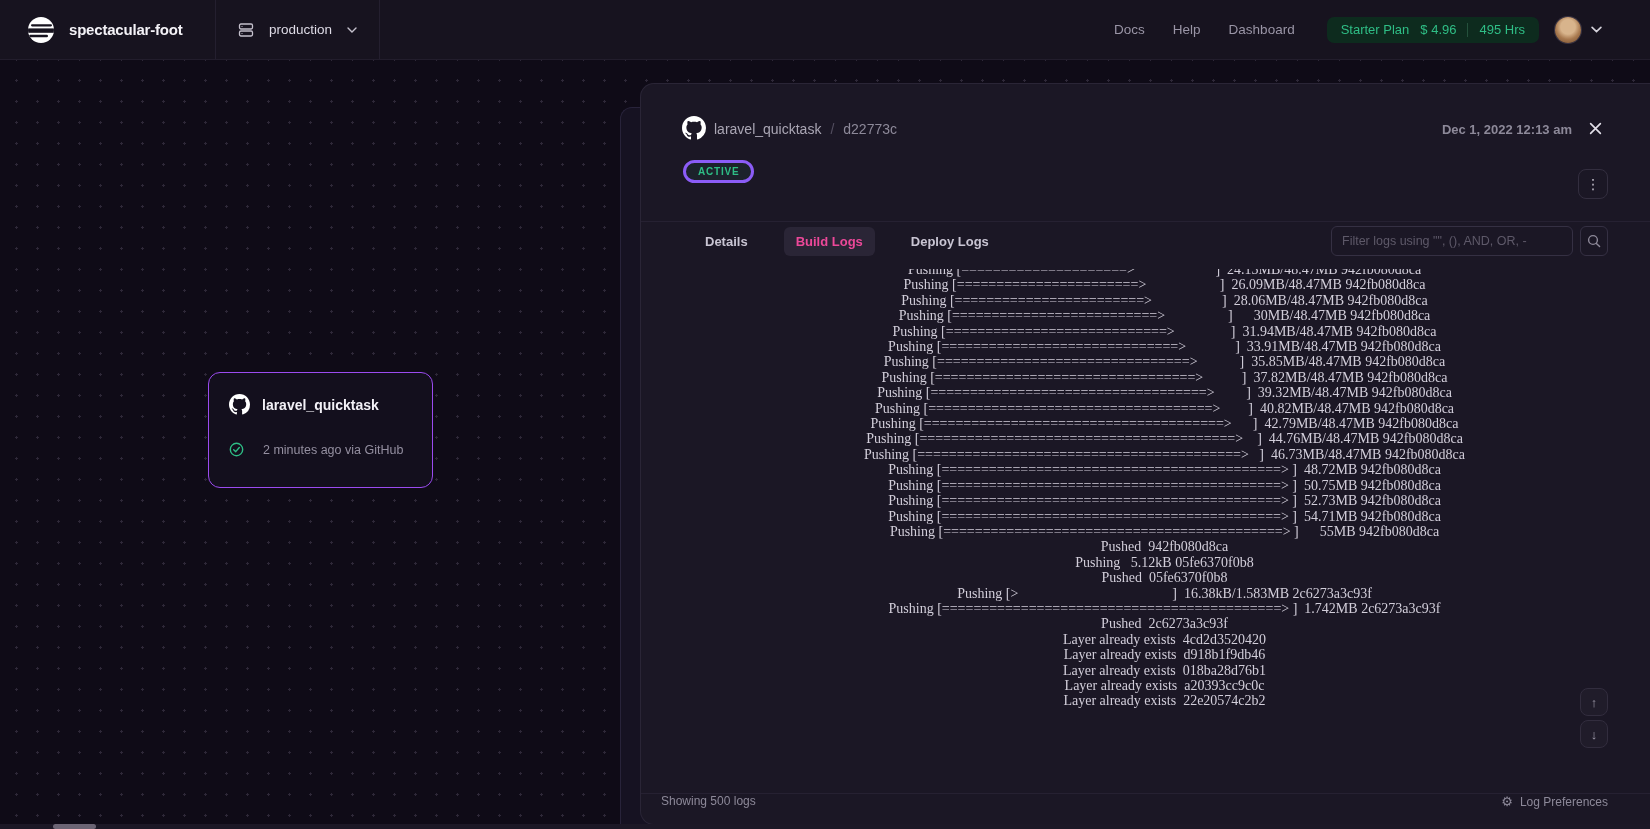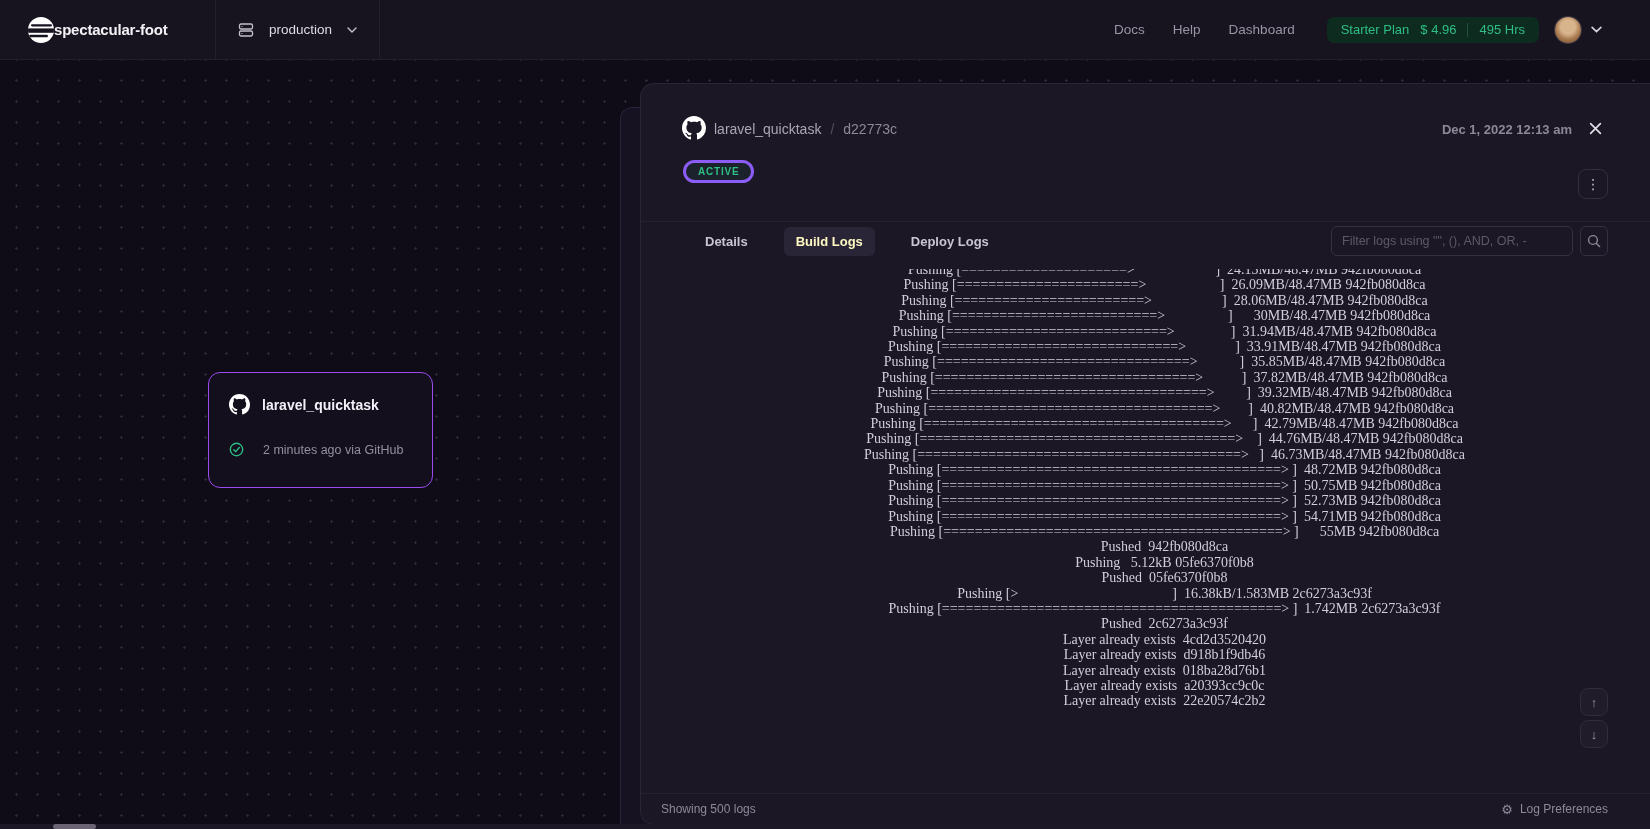"spectacular-foot" .brand { gap: none -> 15px }
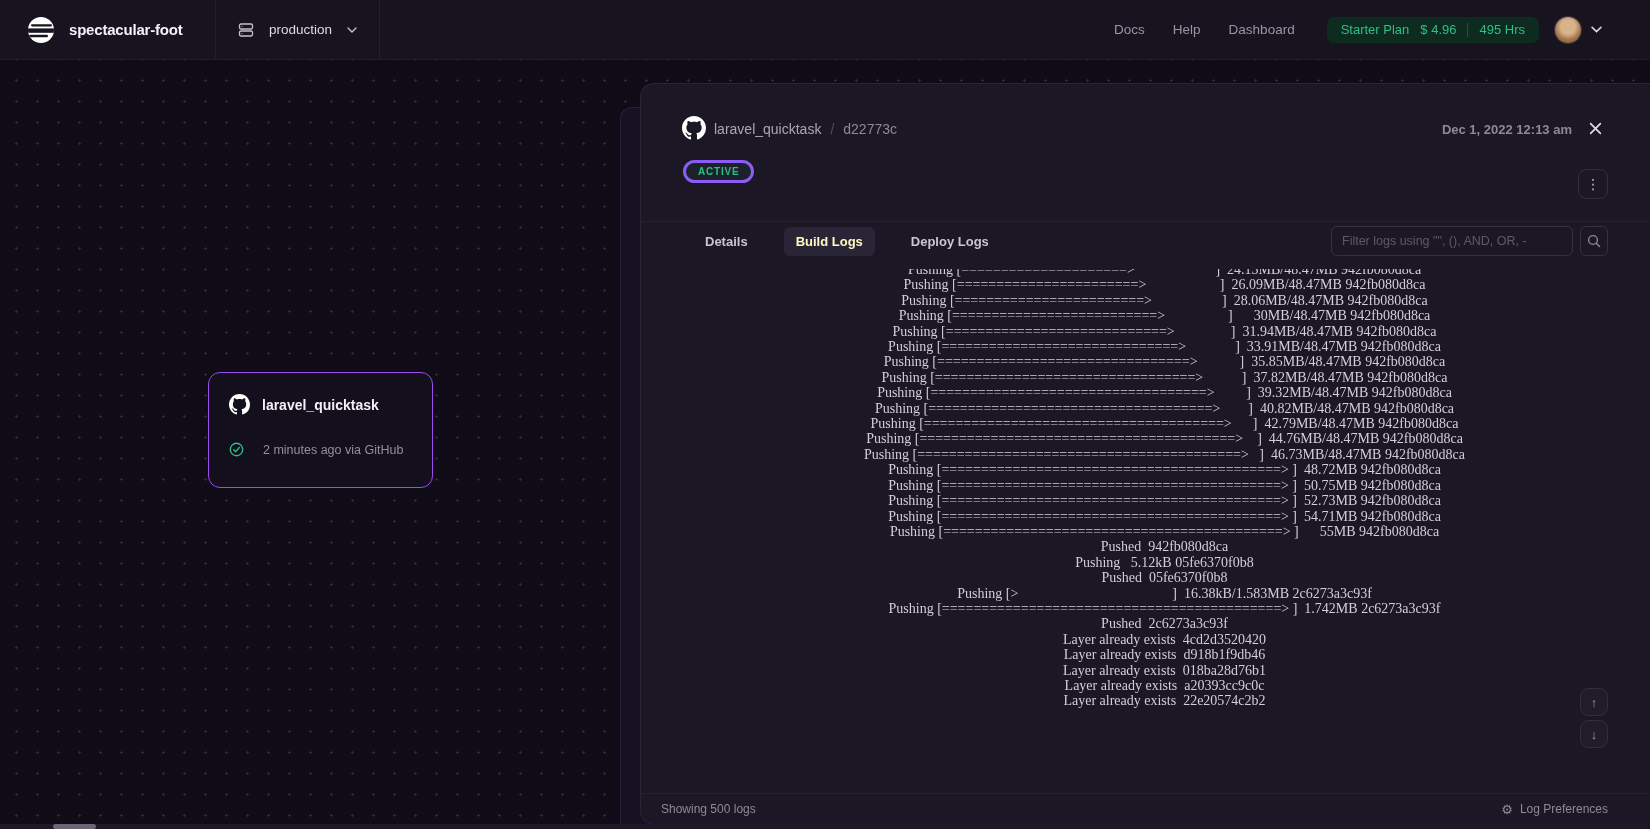"Build Logs" .tab.active { color: #fef9c3 -> #ec4899 }
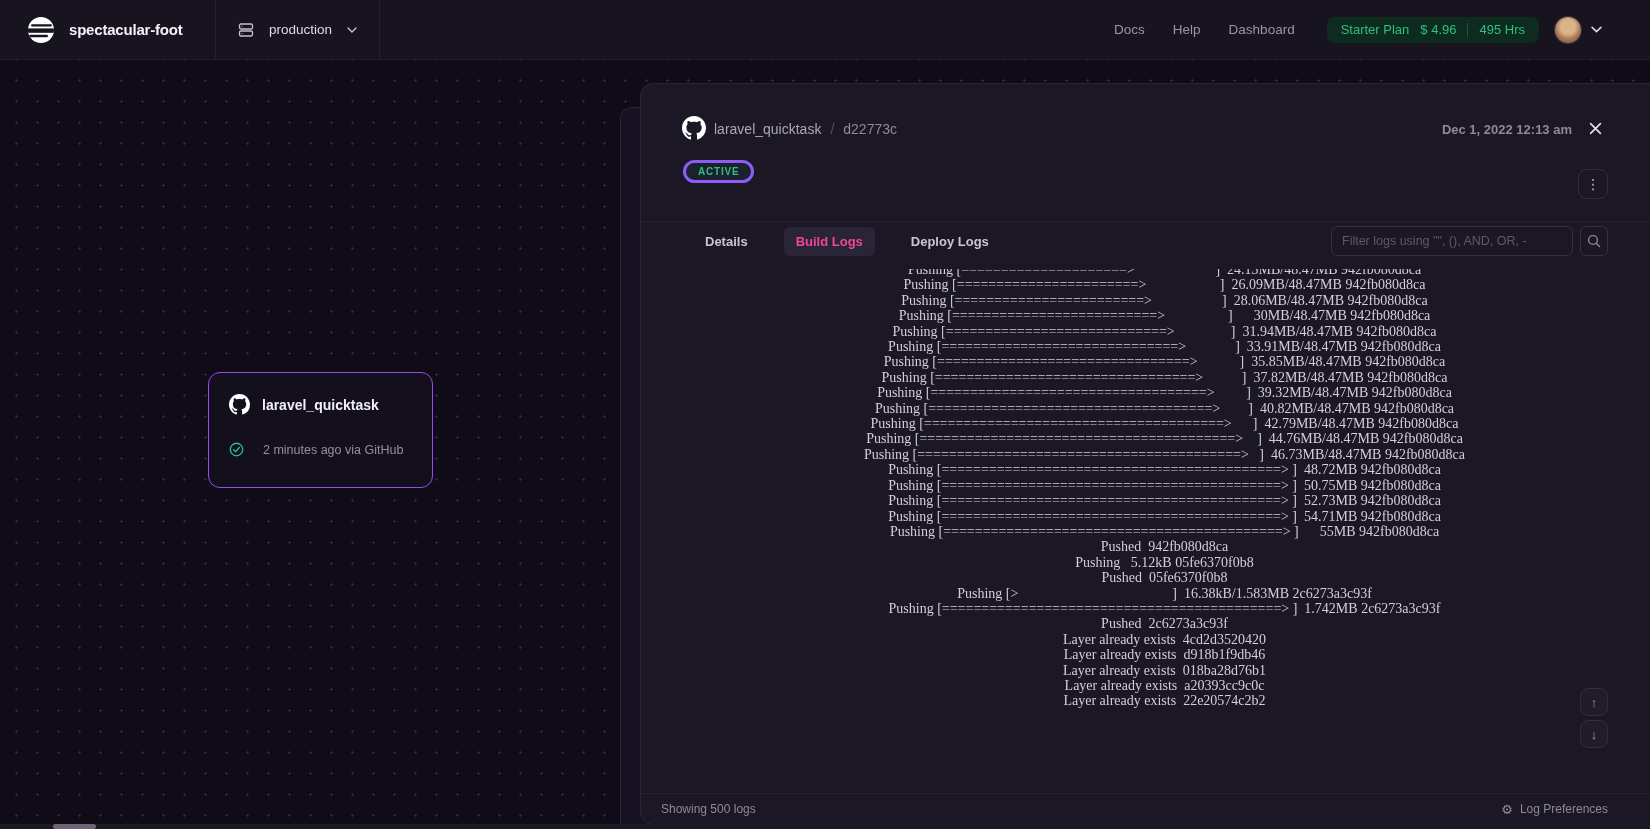"Showing 500 logs" .panel-footer { align-items: center -> flex-start }
